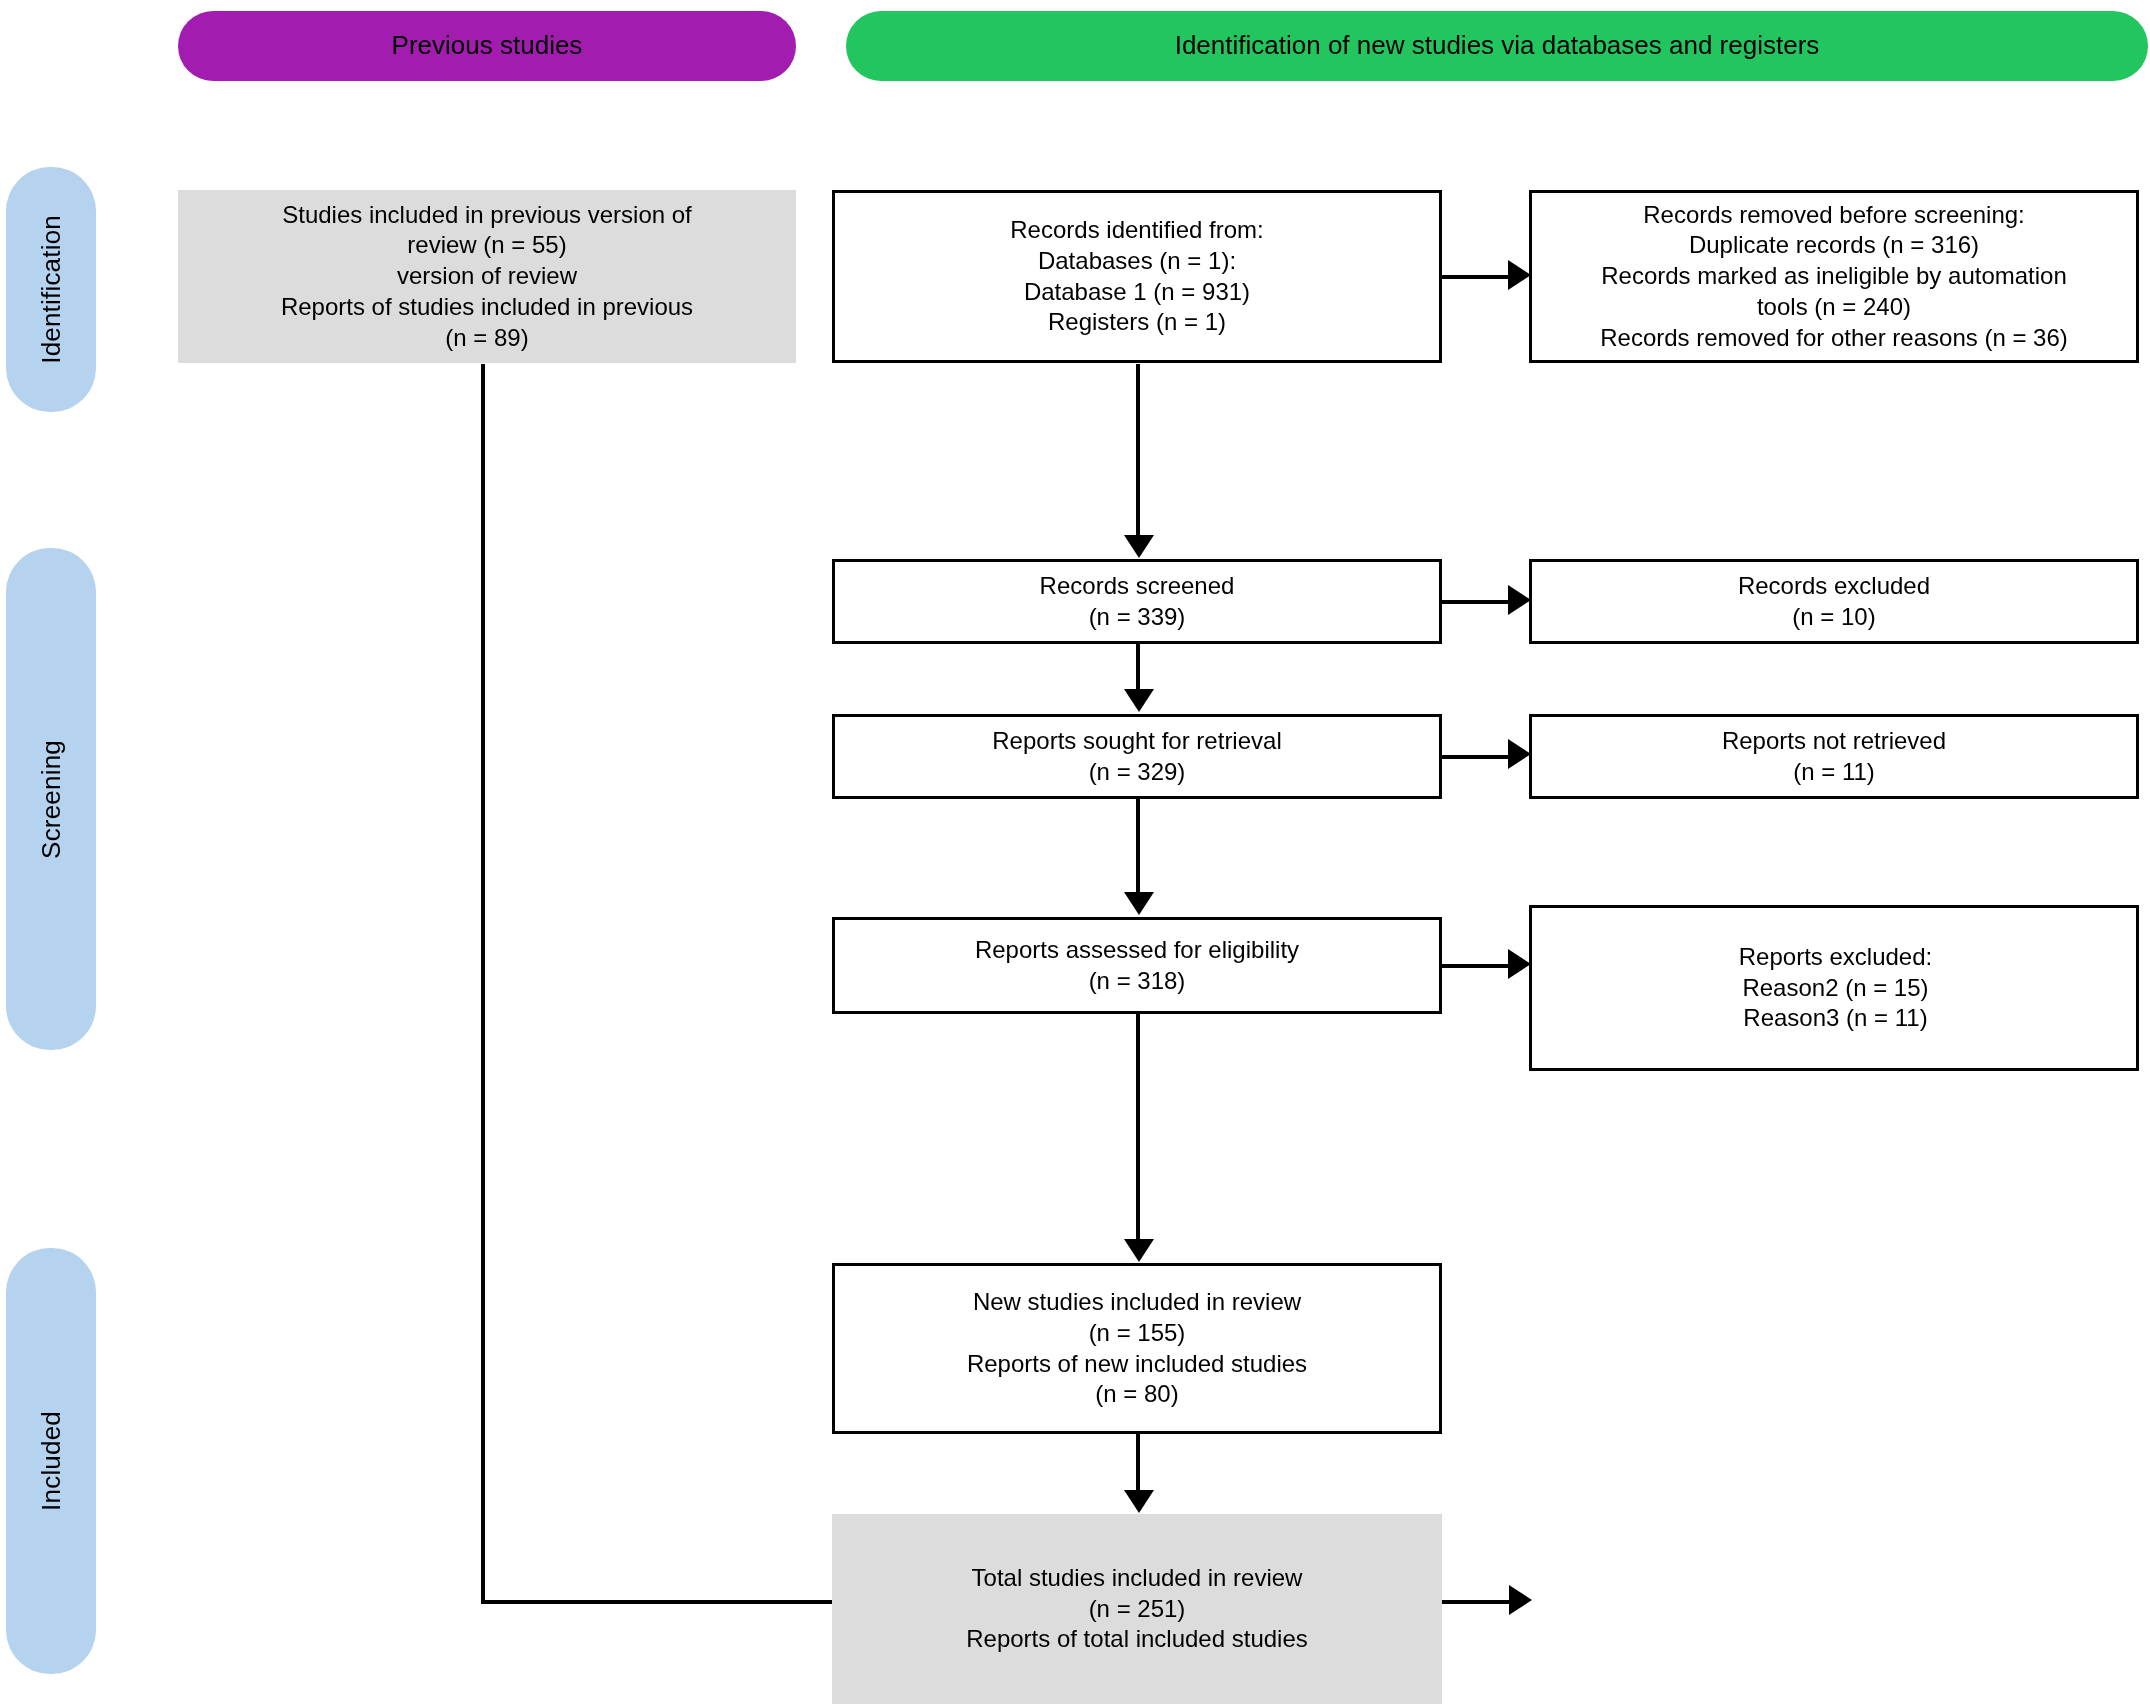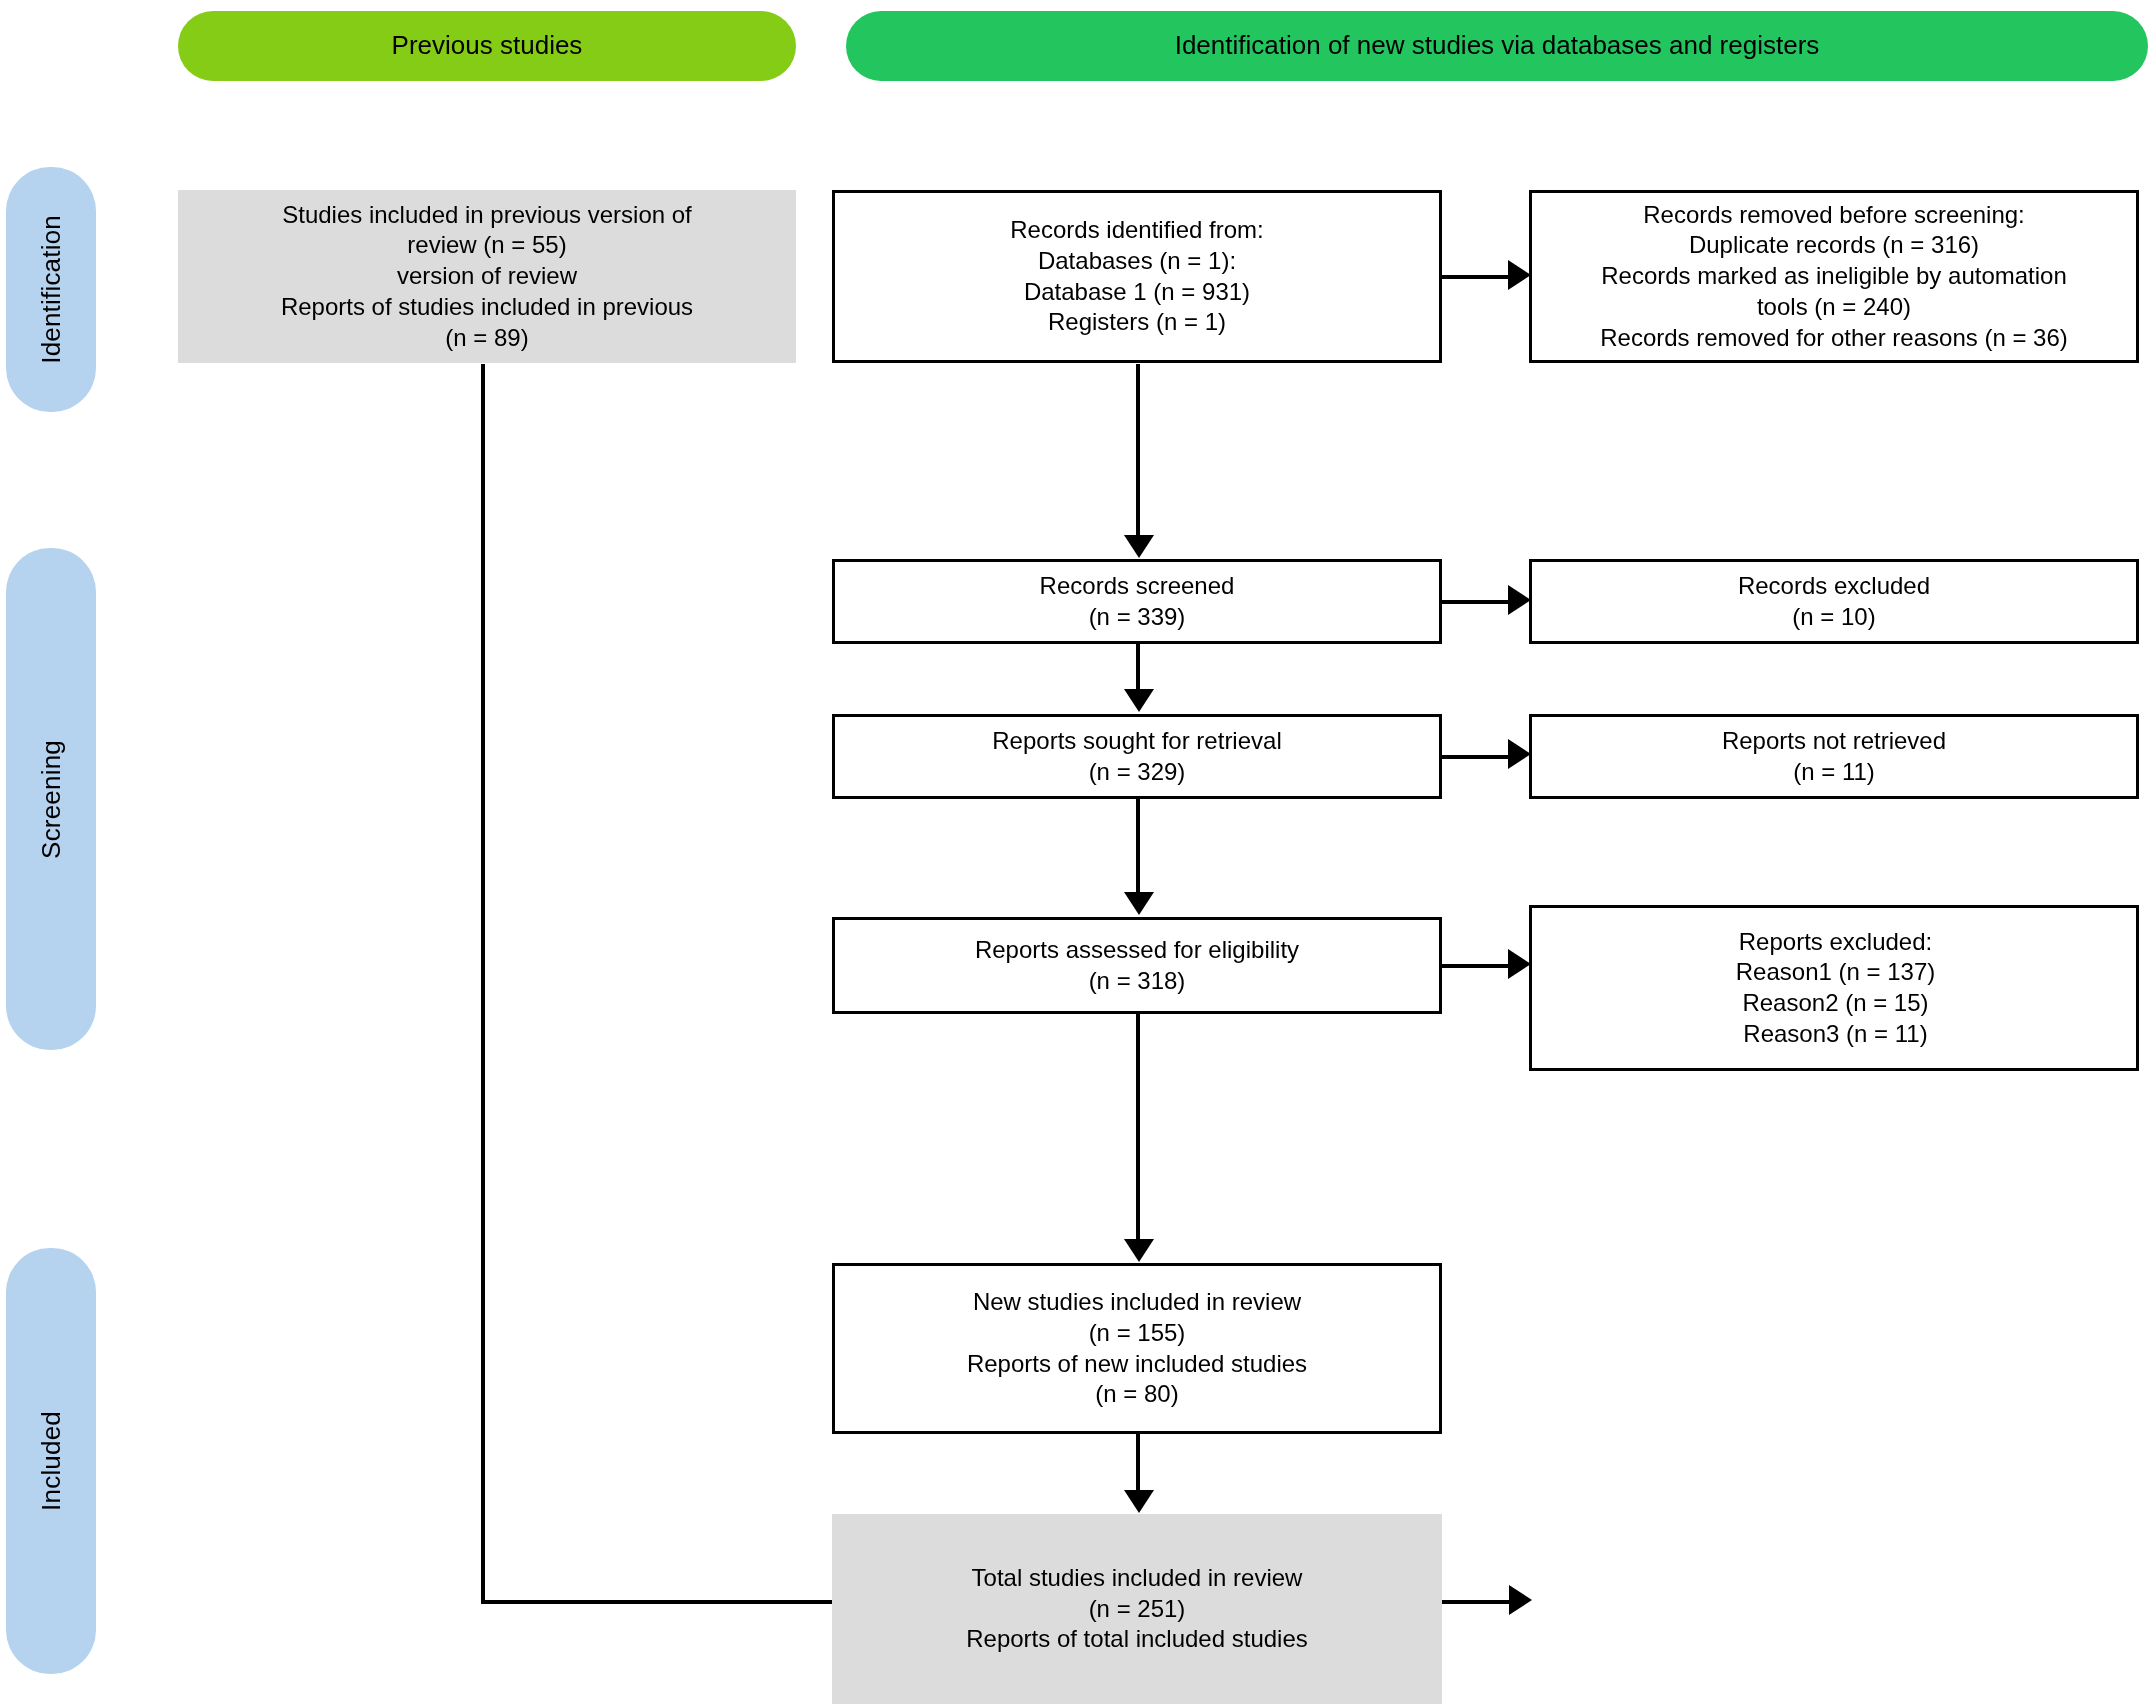"Previous studies" #pill-previous { background: #84cc16 -> #a21caf }
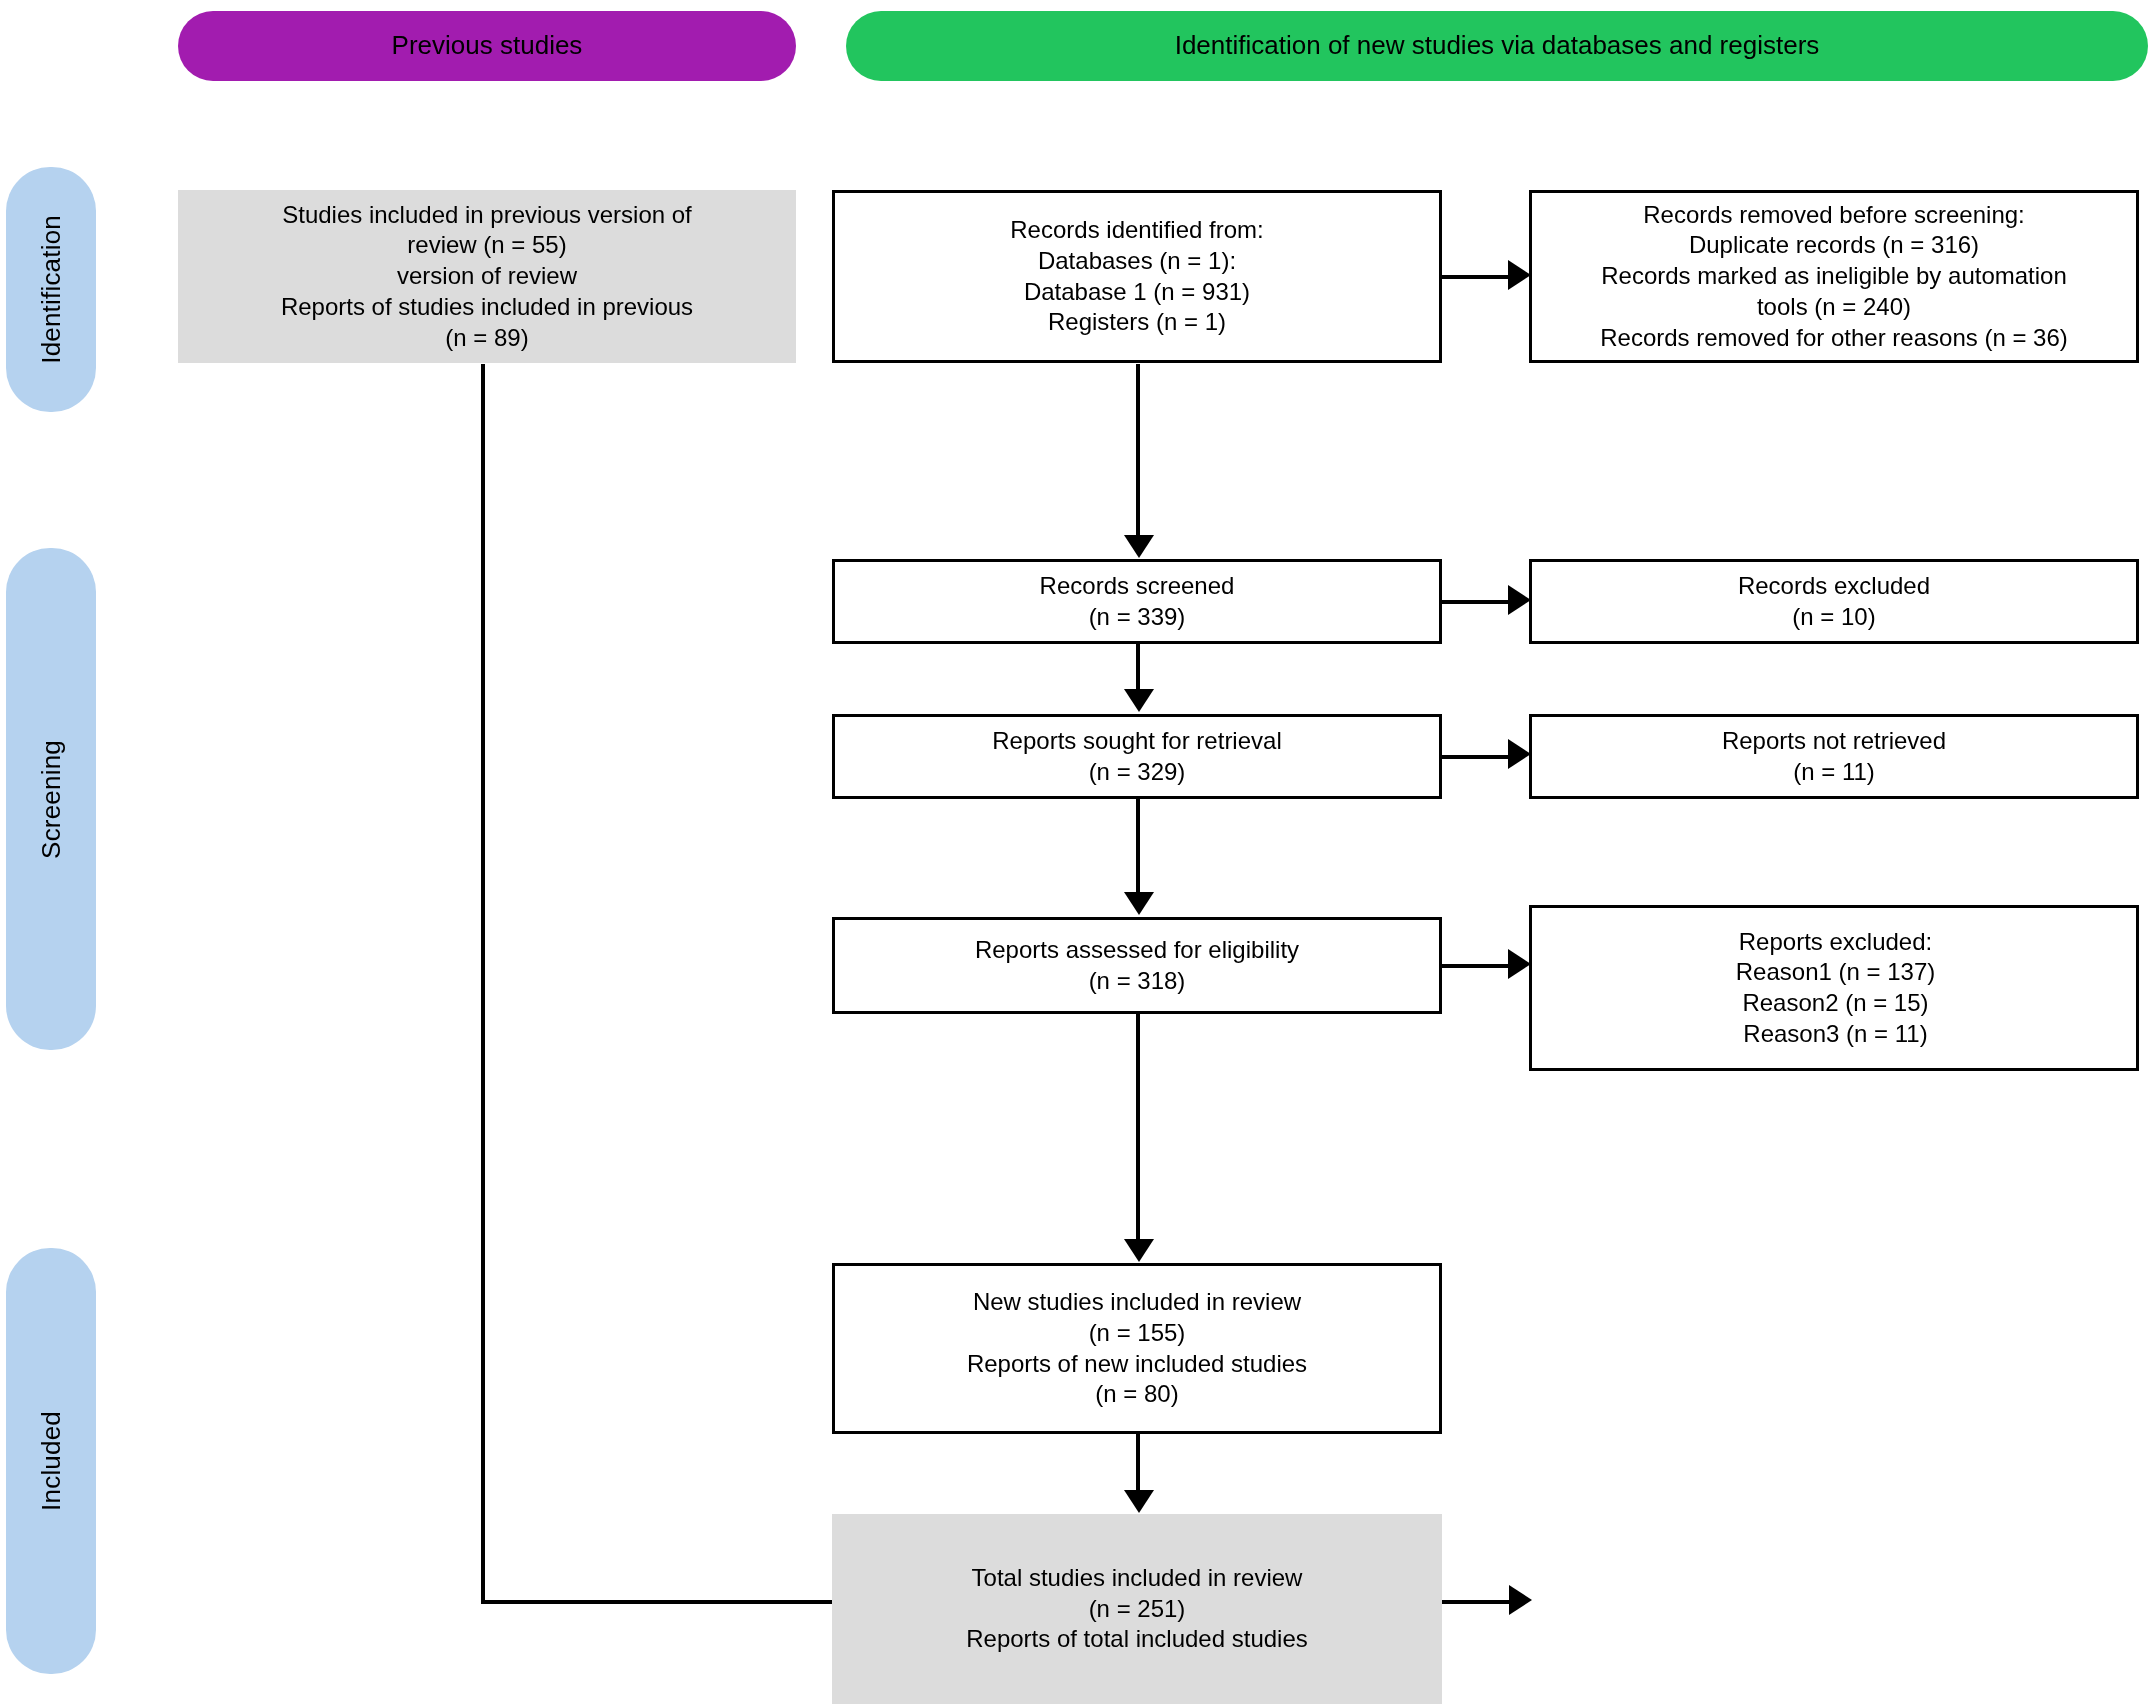"Reason1 (n = 137)" div { html: <div>Reason1 (n = 137)</div> -> none }
